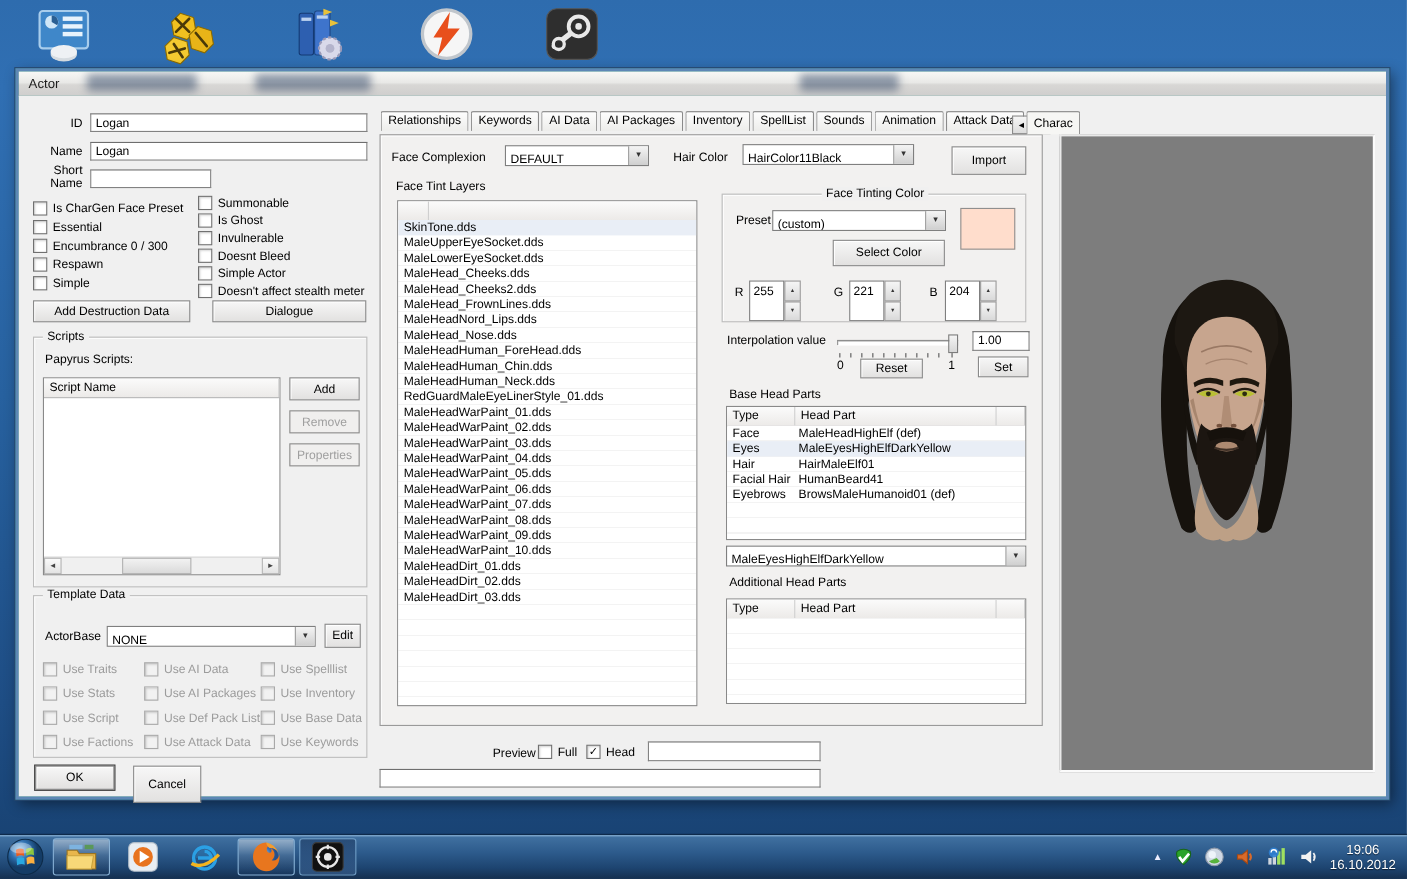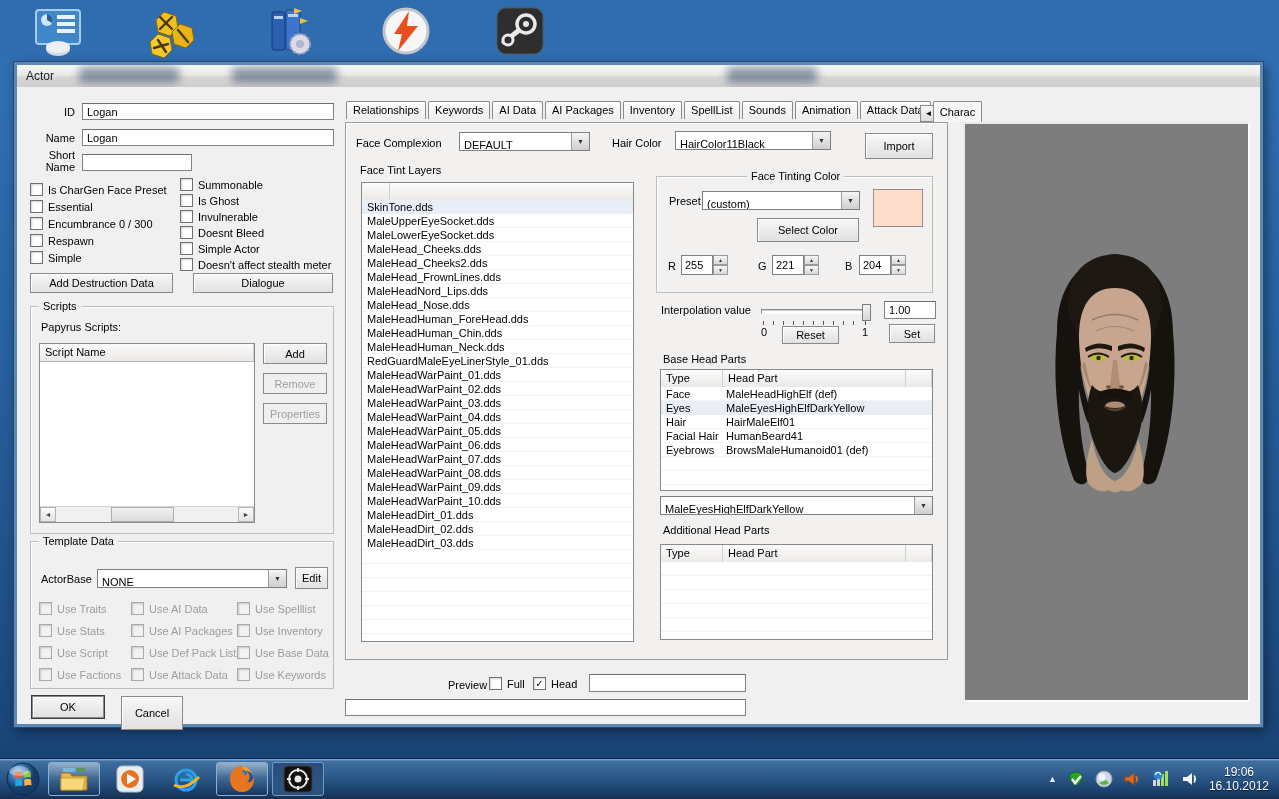"255" .spin { height: 20px -> 37px }
